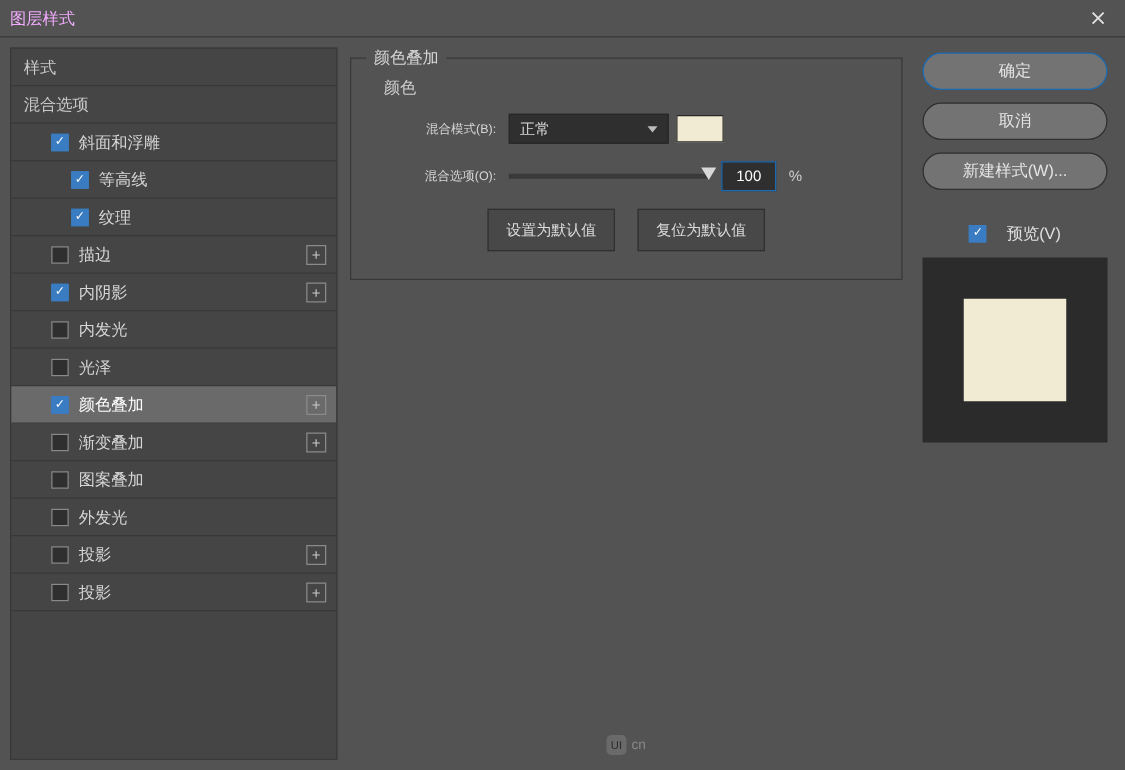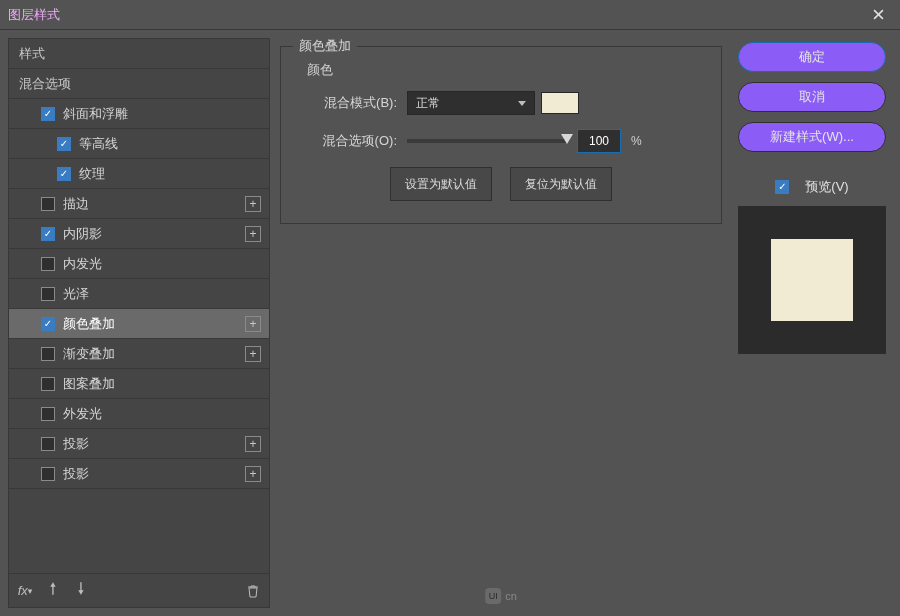"确定" .rbtn { background: #8b5cf6 -> #737373 }
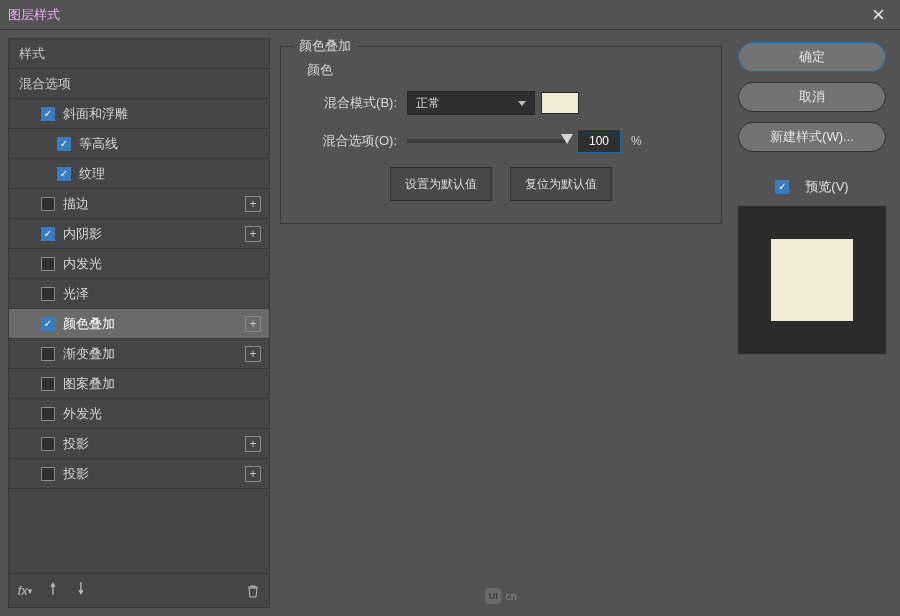"混合模式(B):" .row-label { font-size: 13px -> 10px }
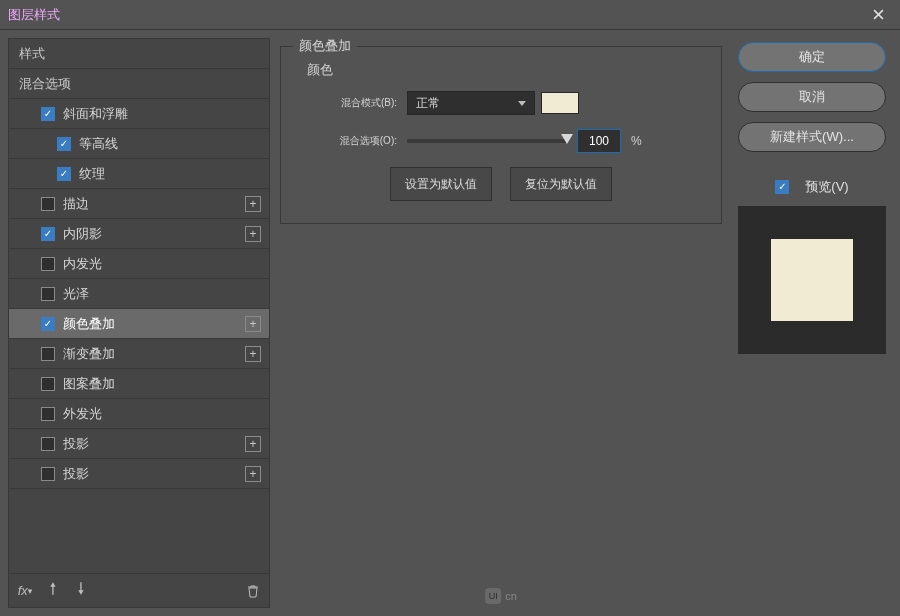"fx" div.left-footer { html: <div> <span>fx<span>▾</span></span> <span>🠕</span> <span>🠗</span> <span> <svg> <path></path> </svg> </span> </div> -> none }
